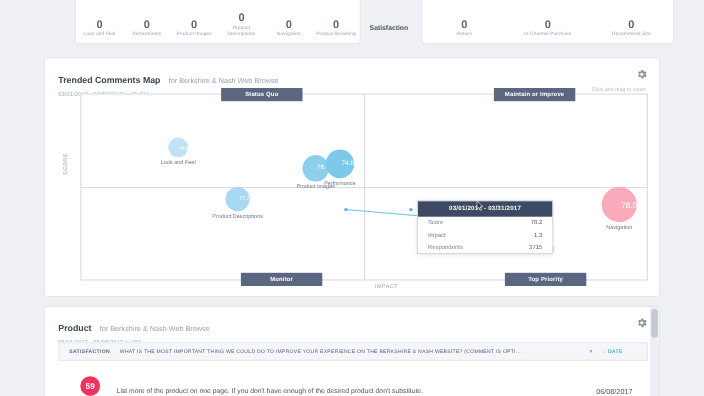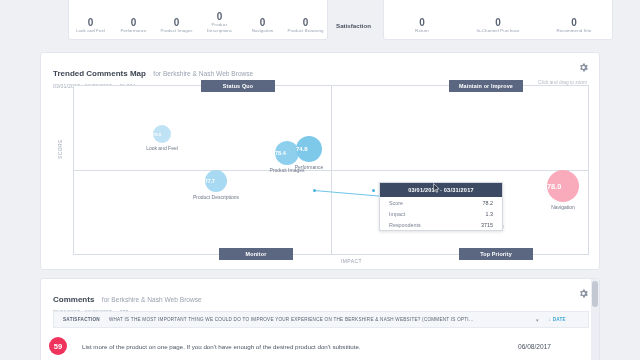"78.0" .bubble { font-weight: bold -> normal; justify-content: flex-start -> flex-end }
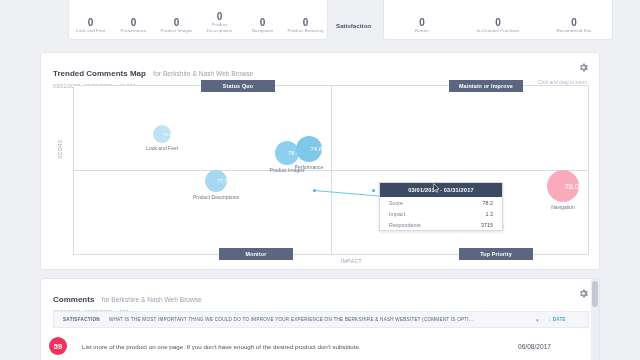"Comments" span.card-title { text: Comments -> Product }
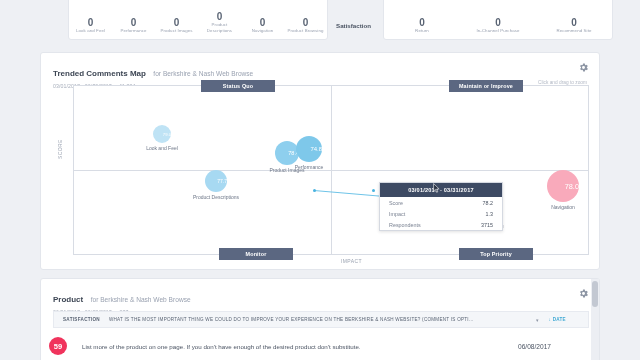"59" .comment-row { align-items: center -> flex-end; left: 0 -> 24px }
